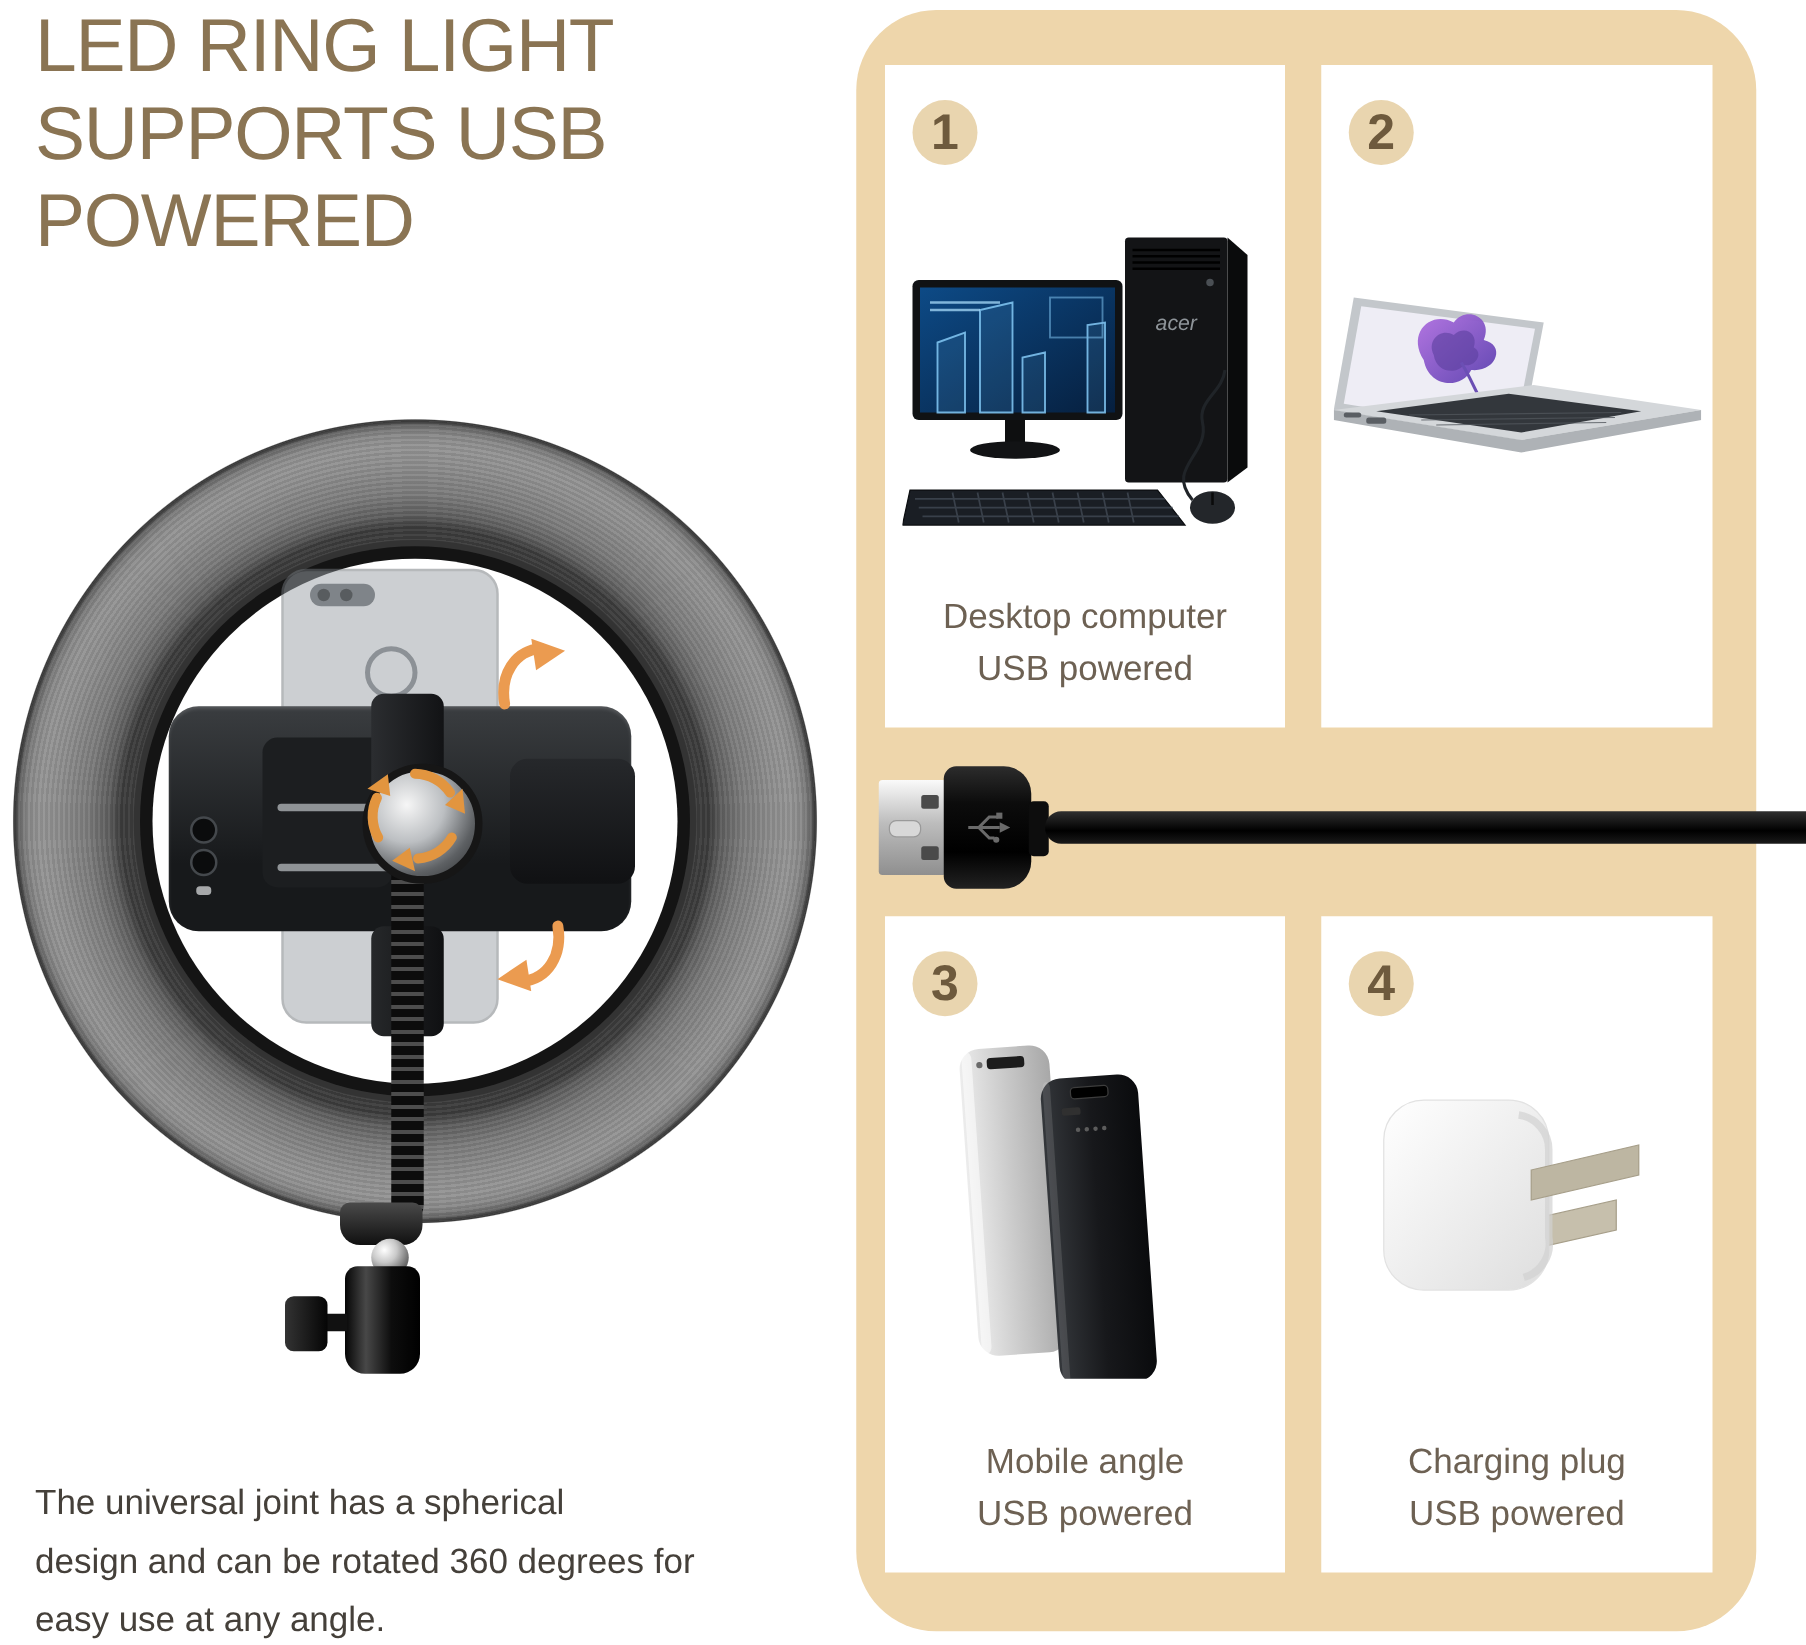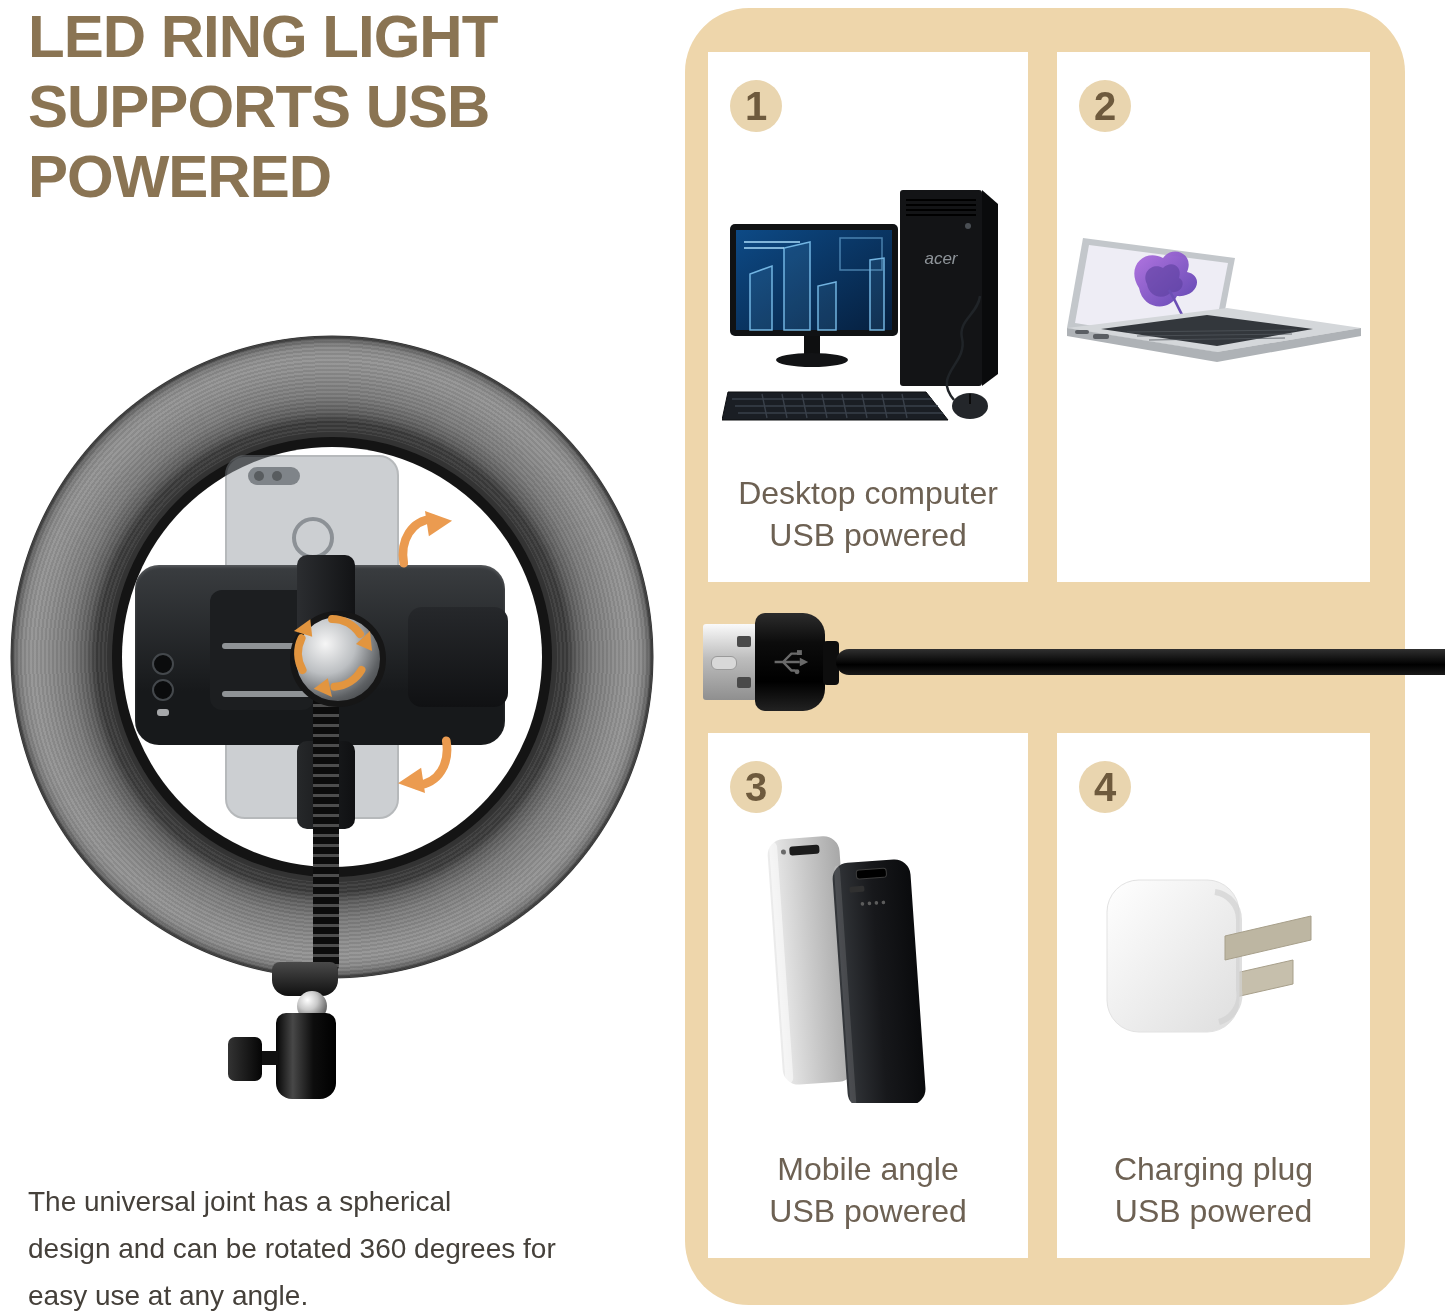"LED RING LIGHT" .title { font-weight: 700 -> 400 }
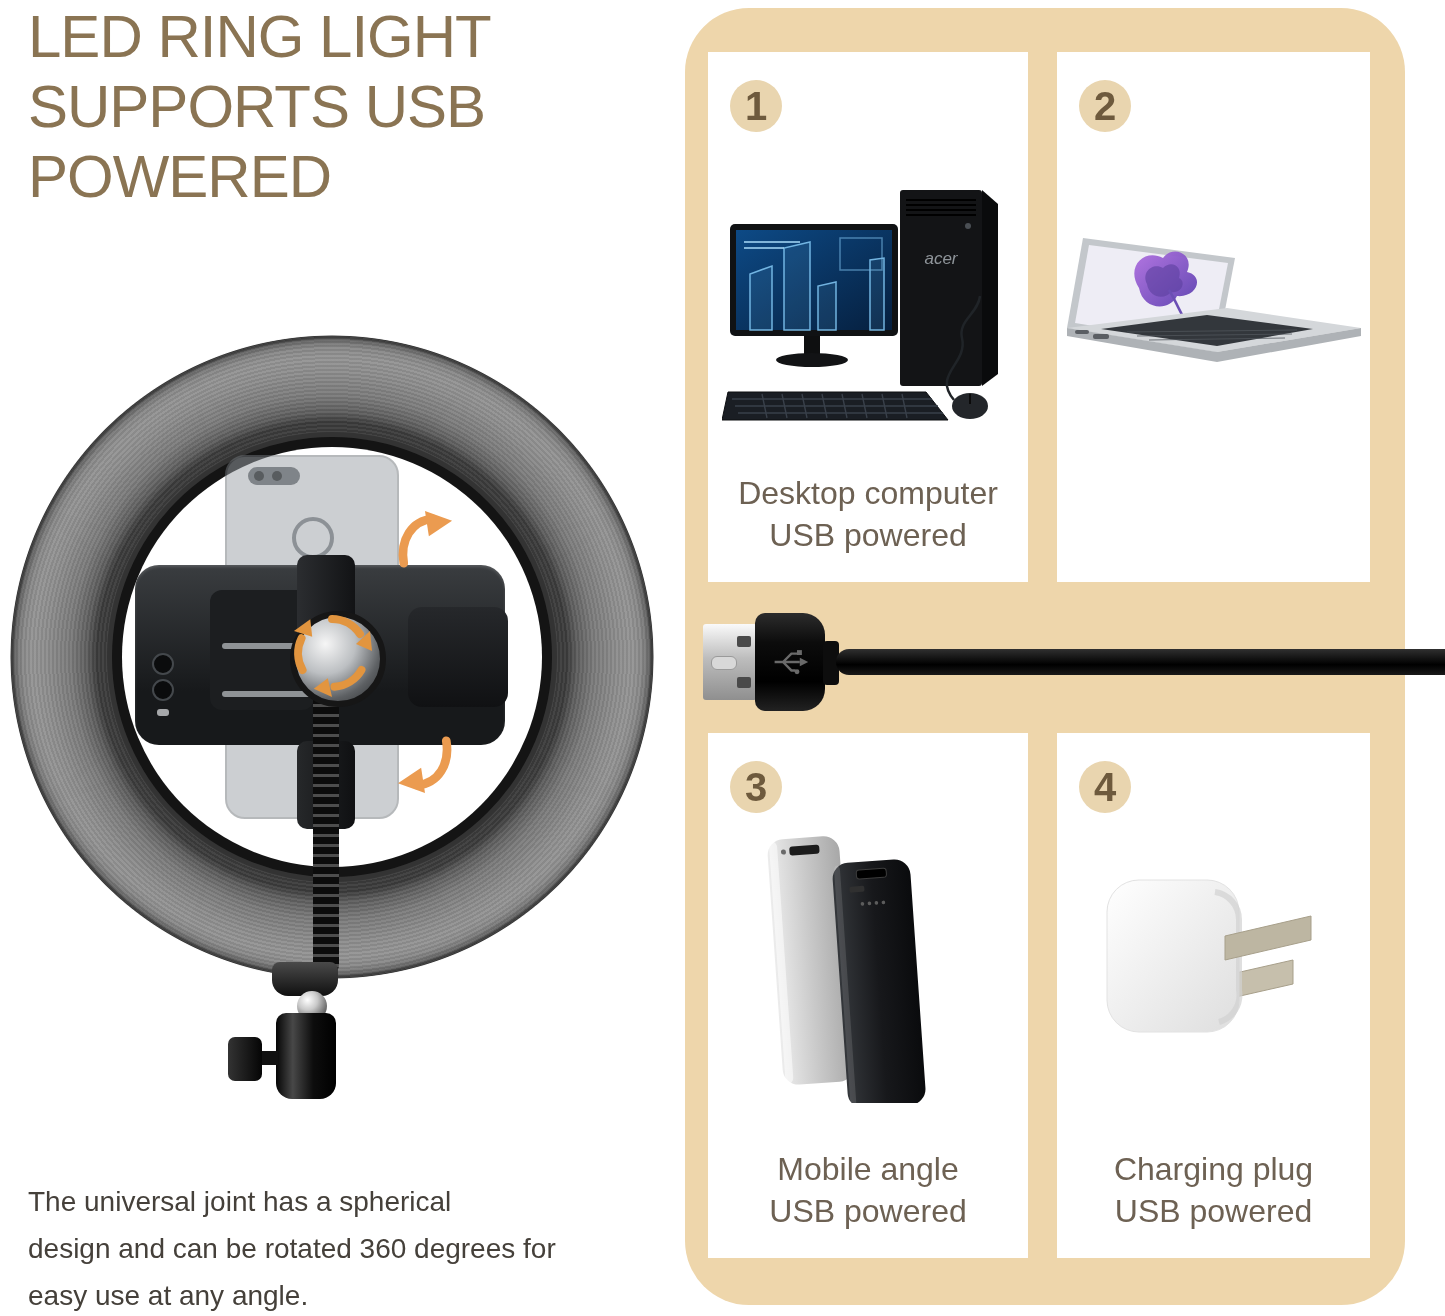"Desktop computer" .caption { font-size: 32px -> 28px }
